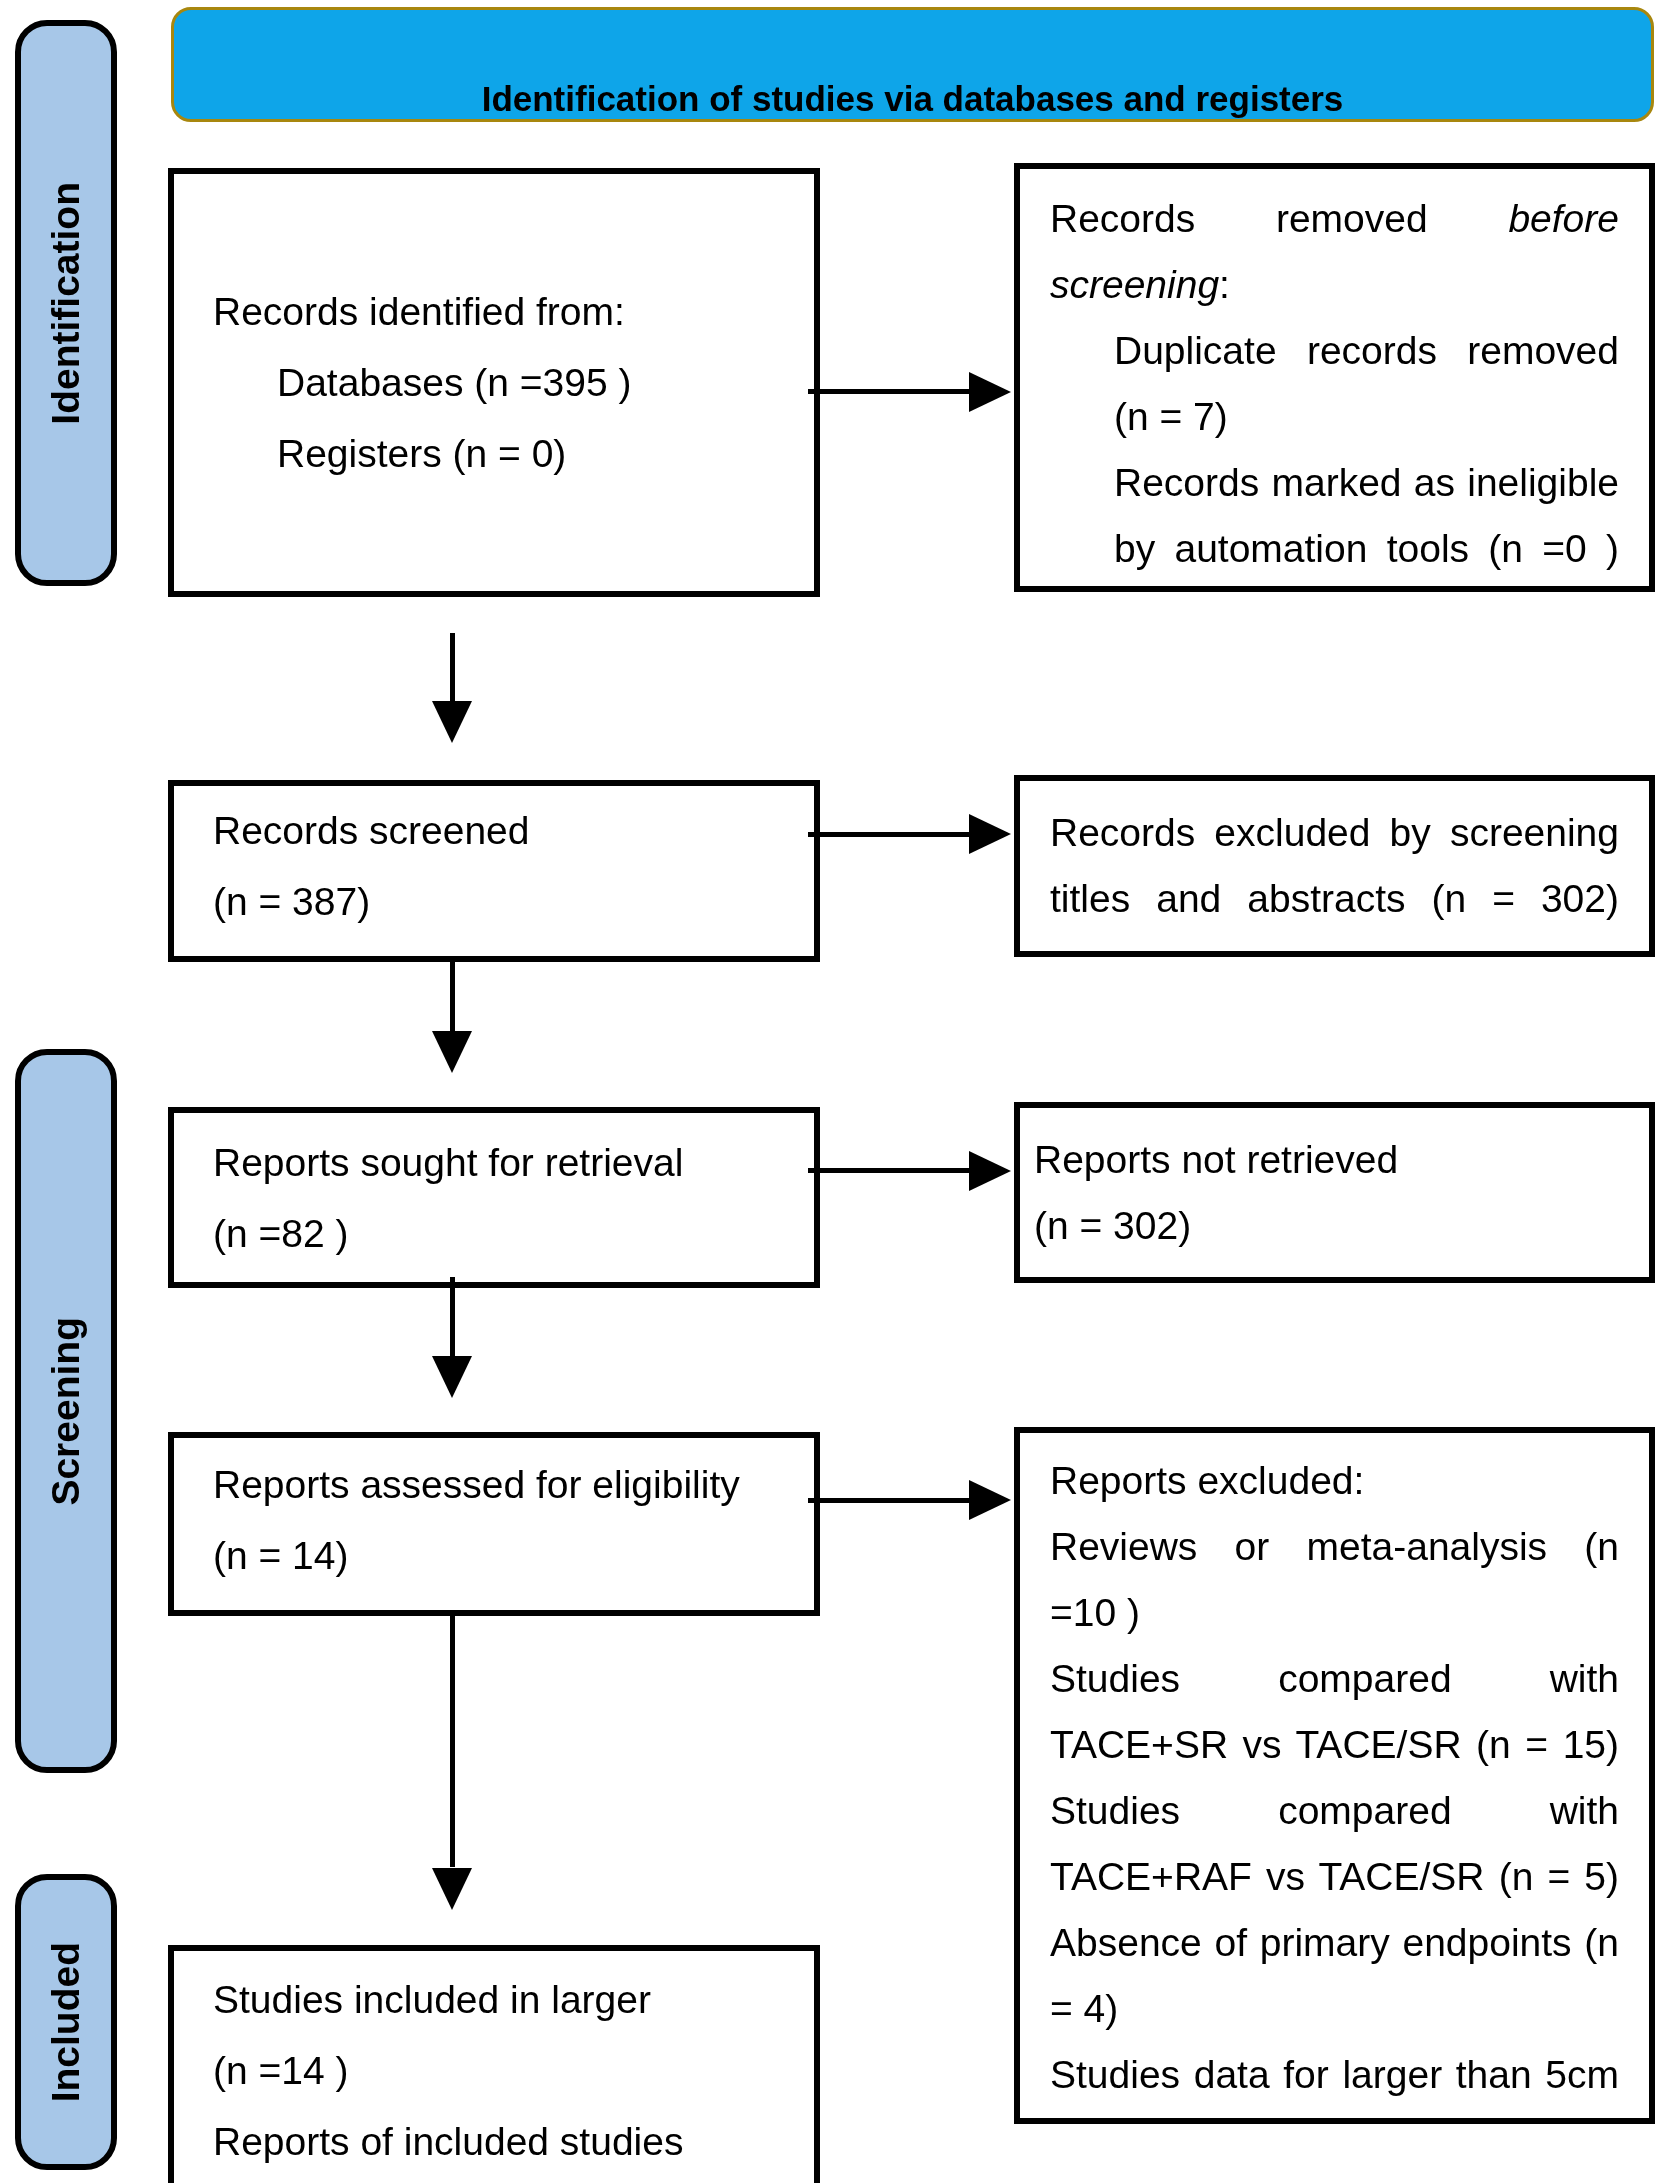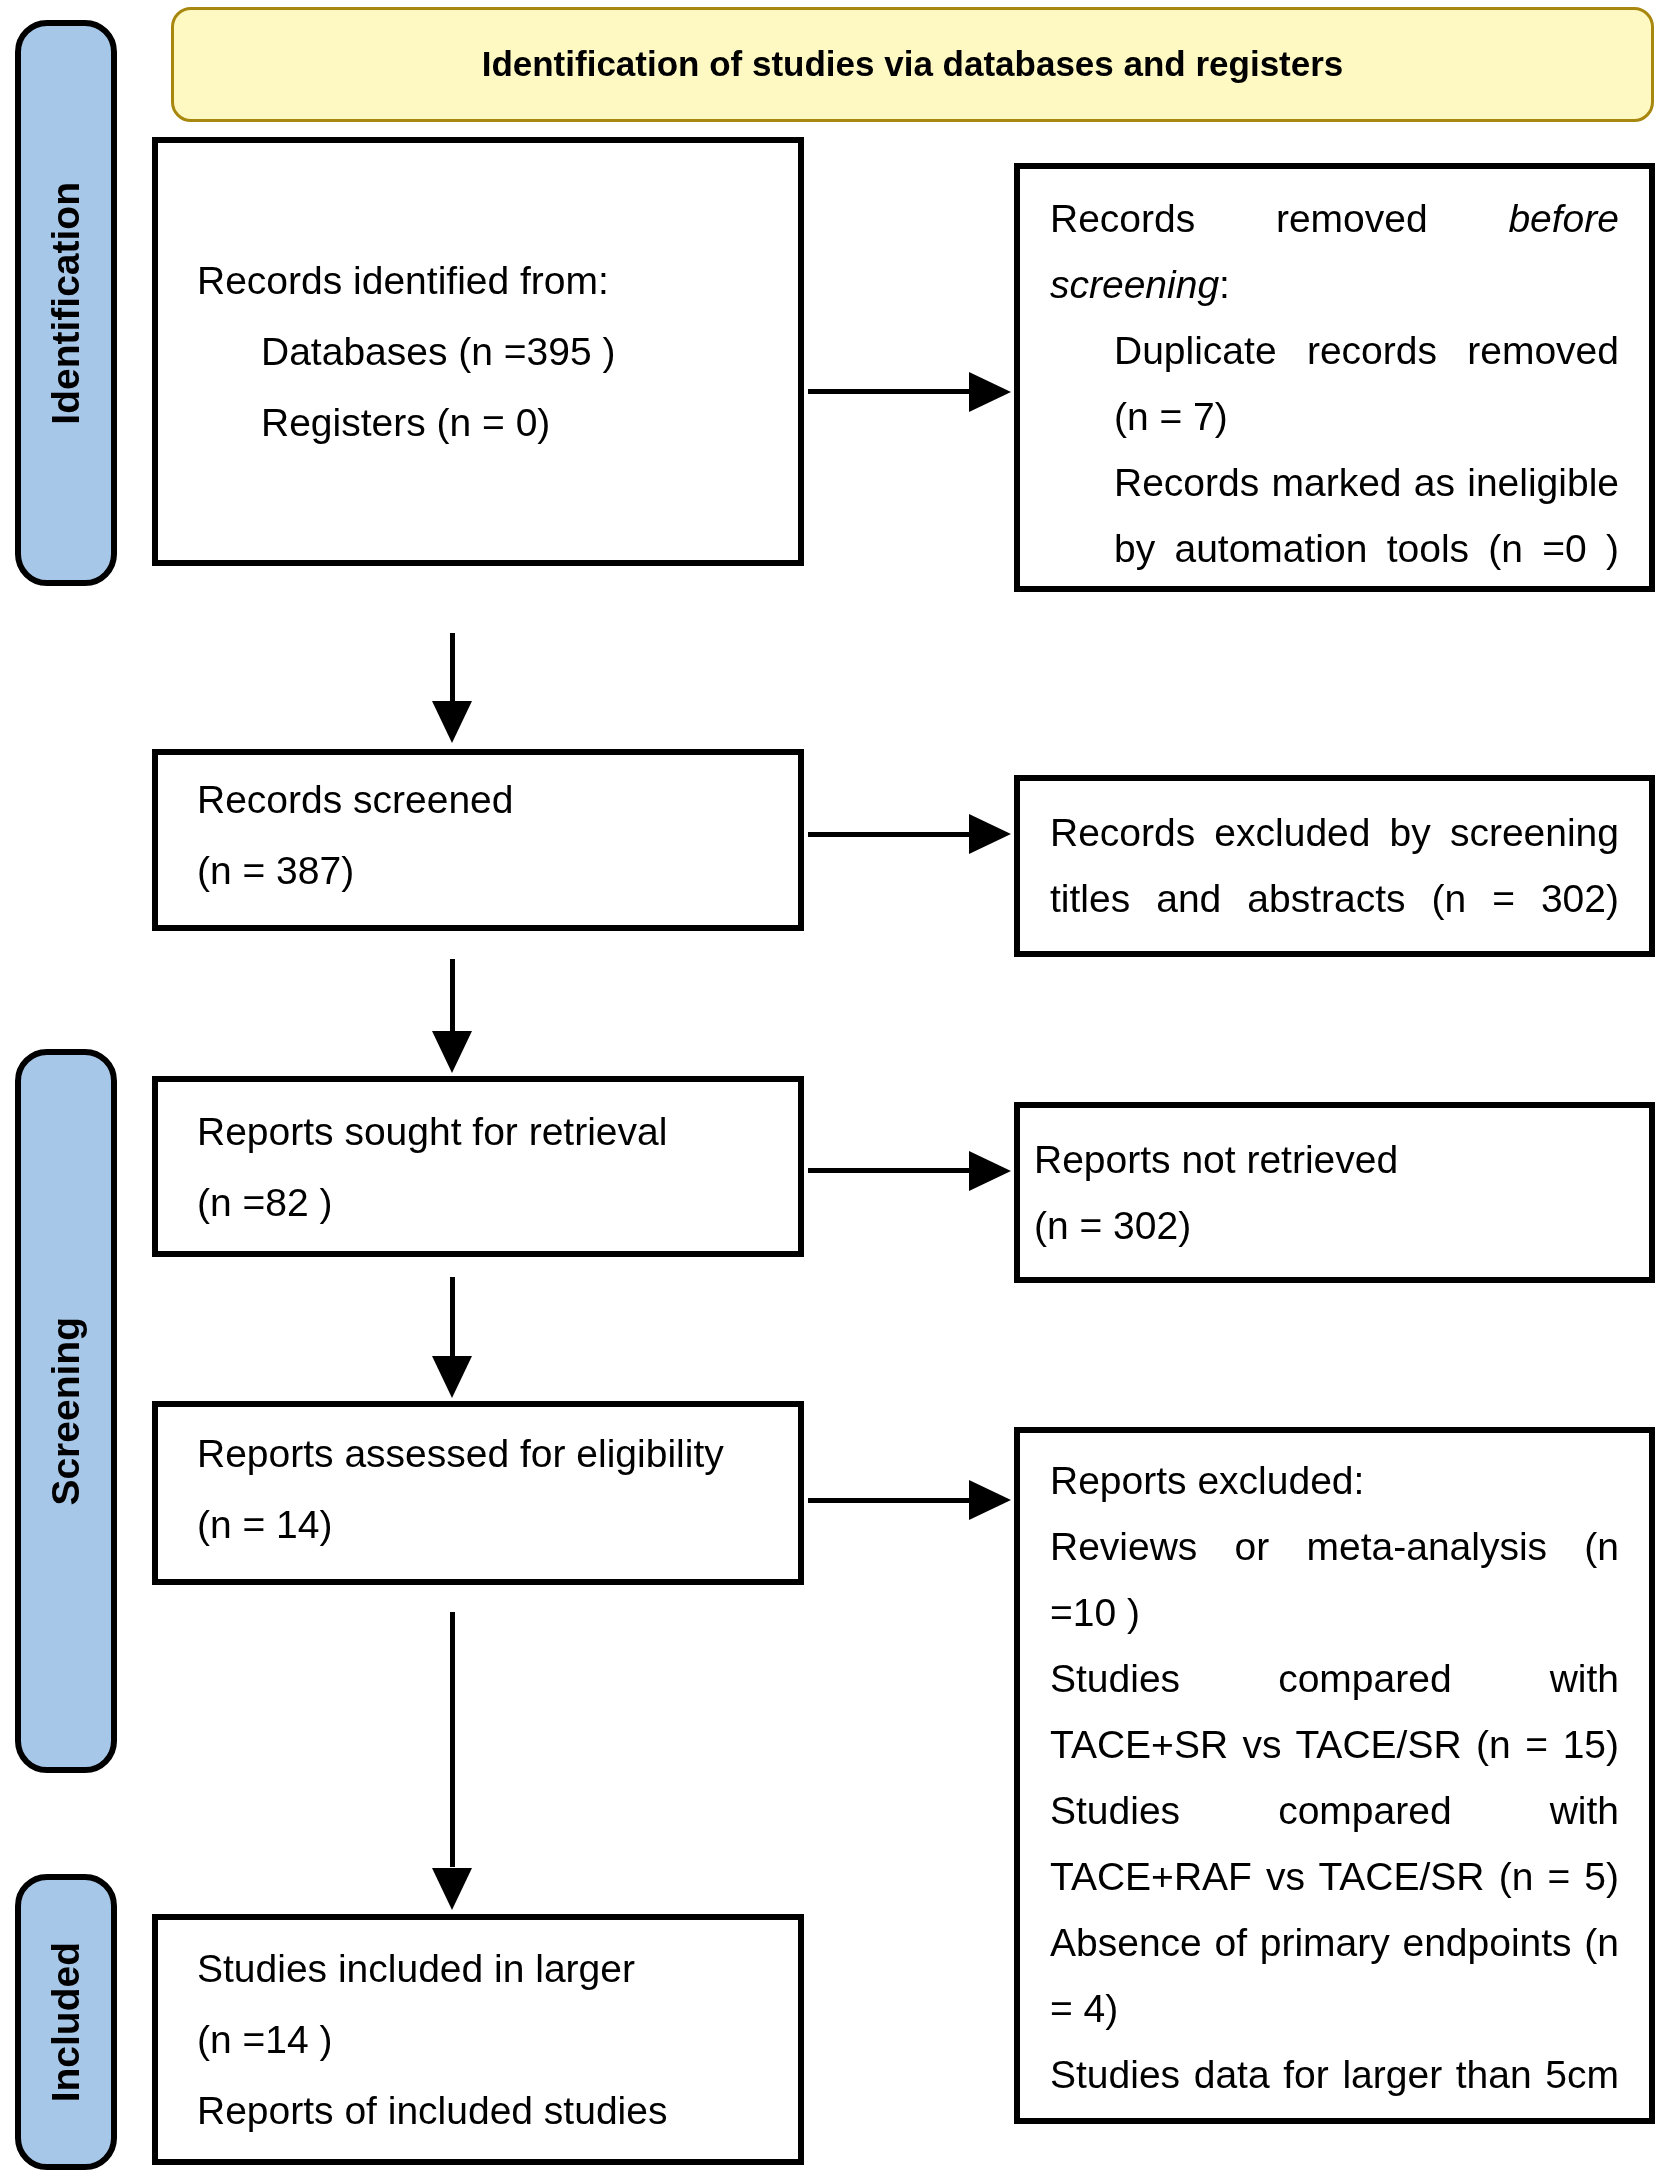"Identification of studies via databases" #banner { align-items: center -> flex-end; background: #fef9c3 -> #0ea5e9 }
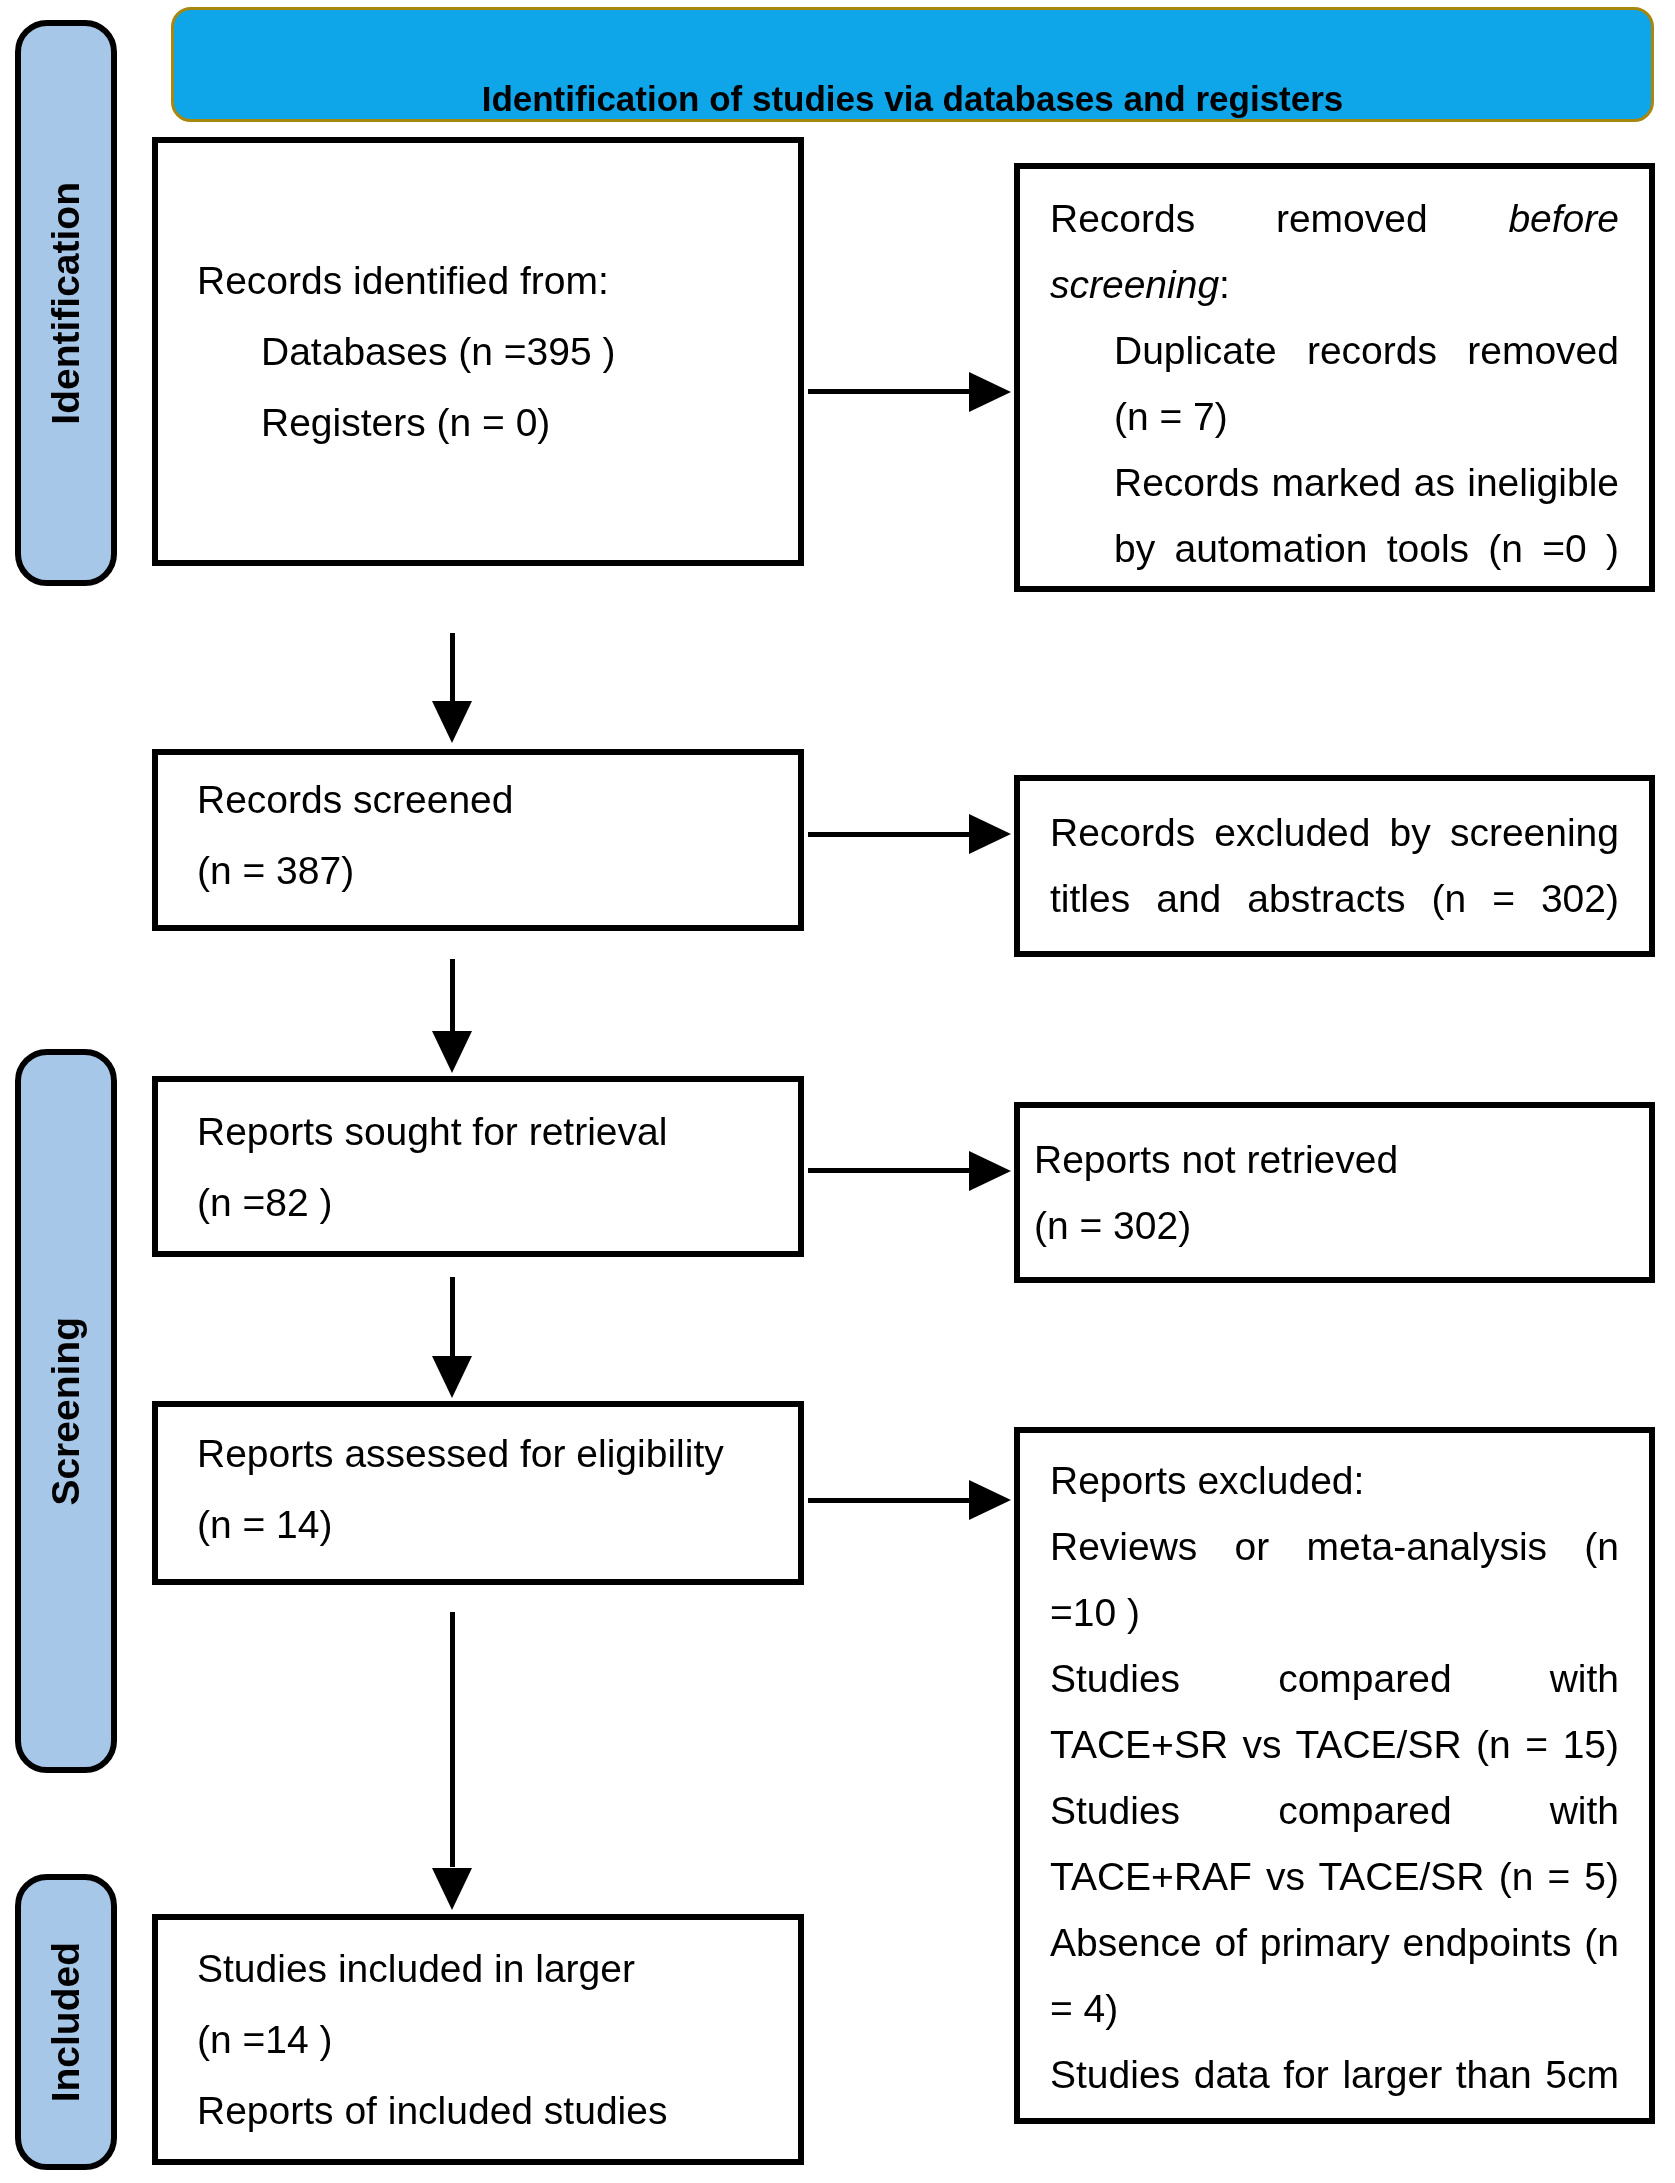"Records identified from:" .lcol { left: 152px -> 168px; margin-top: none -> 31px }
